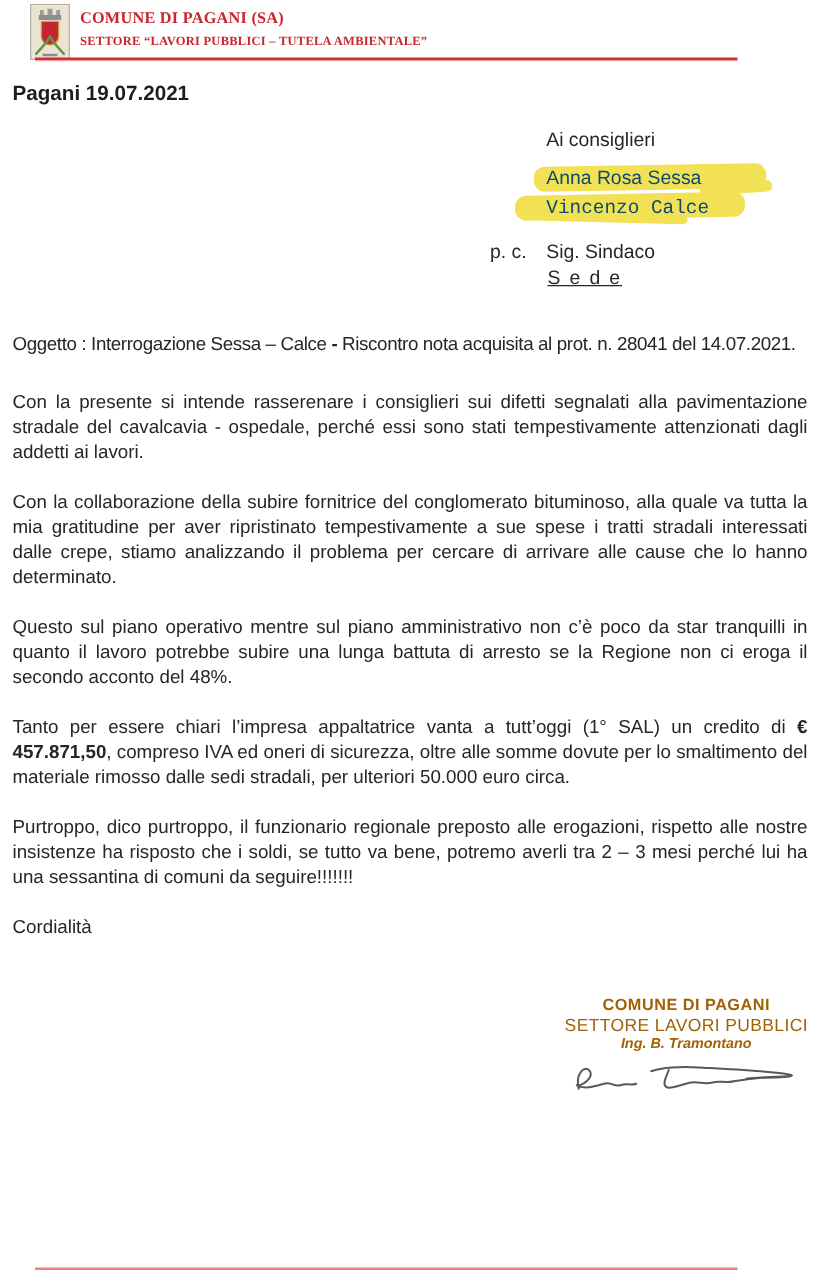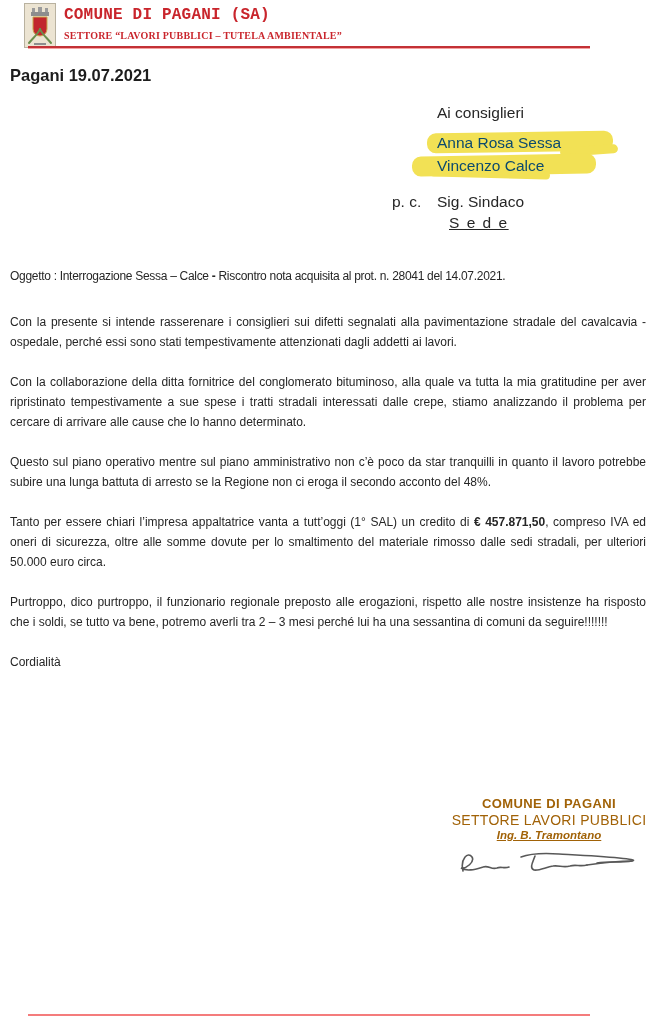"COMUNE DI PAGANI (SA)" .org-name { font-family: Liberation Mono, monospace -> none; font-size: 16px -> 13px }
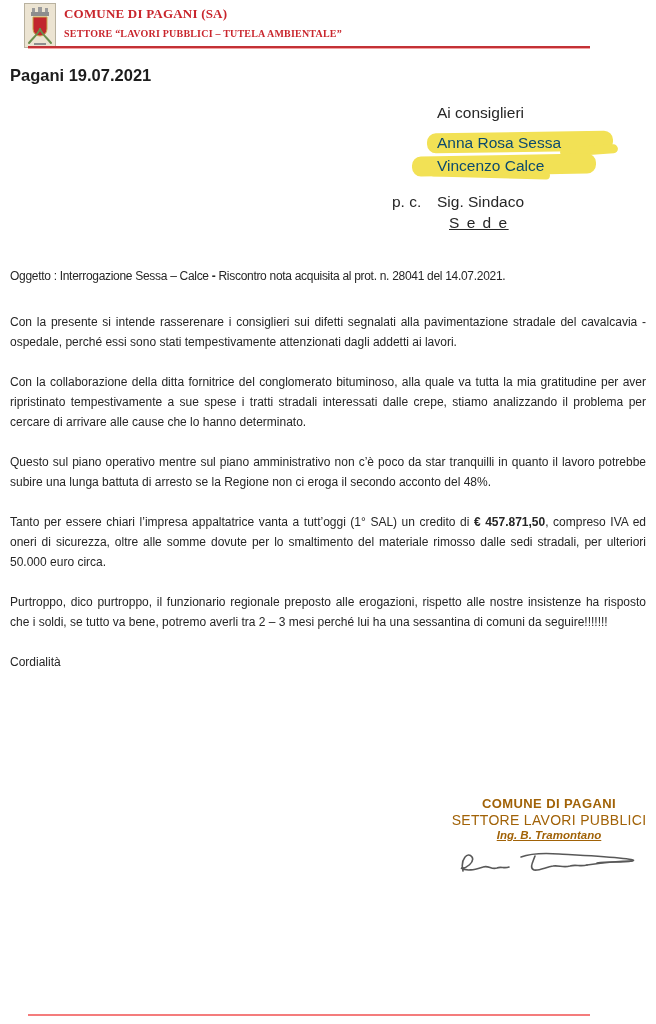"Vincenzo Calce" .name2 { font-family: none -> Liberation Mono, monospace }
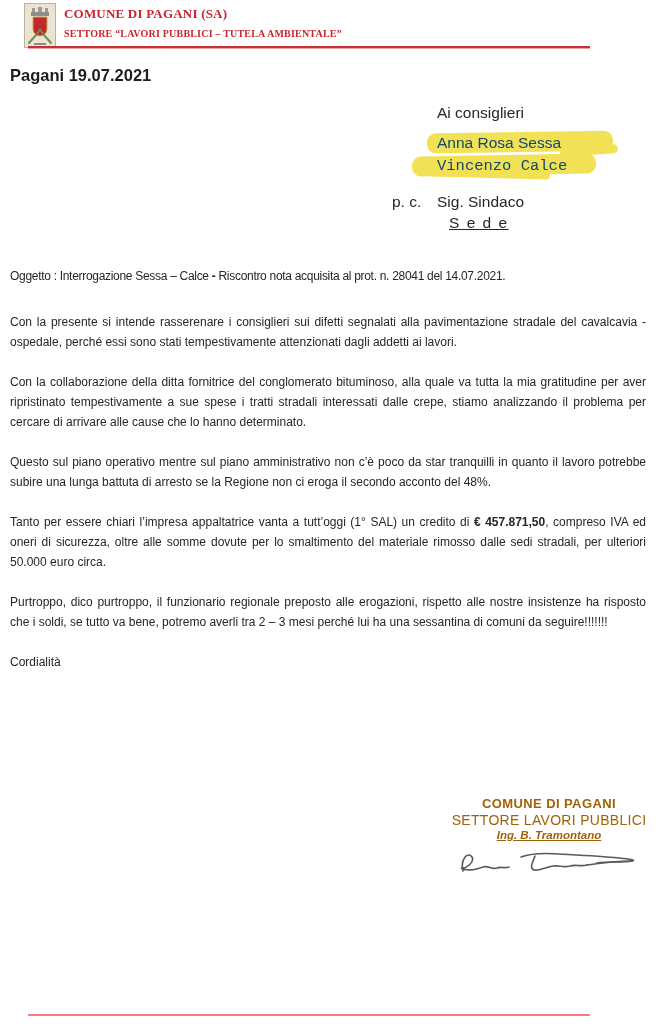"S e d e" .sede { left: 449px -> 438px }
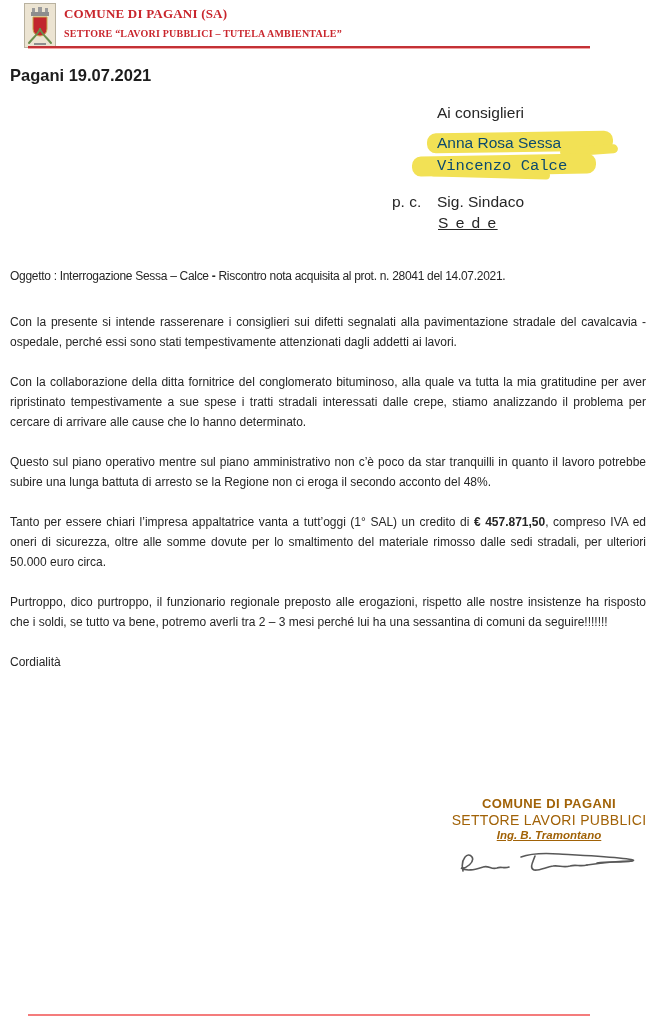"Oggetto : Interrogazione Sessa –" .body { font-size: 12px -> 15px }
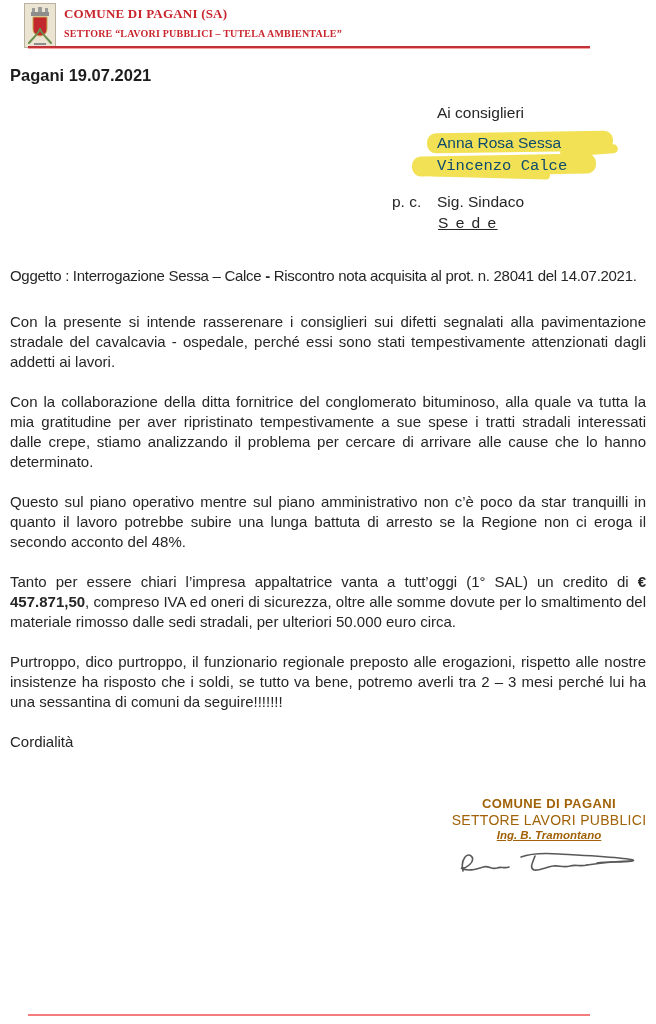"Con la collaborazione della ditta" p { text: ditta -> subire }
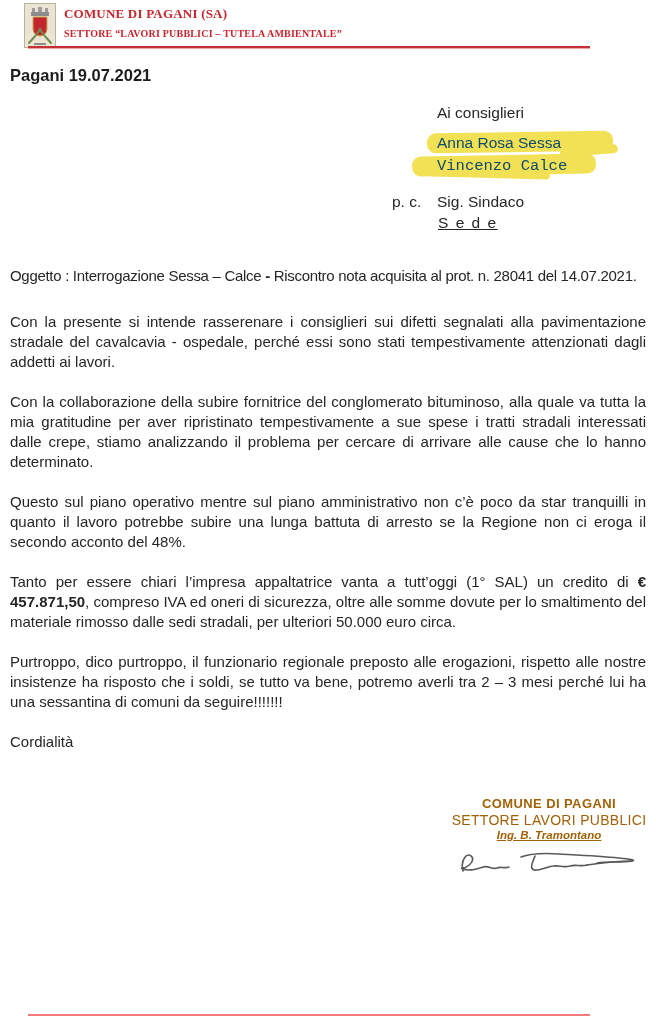"Ing. B. Tramontano" .sig-name { text-decoration: underline -> none }
